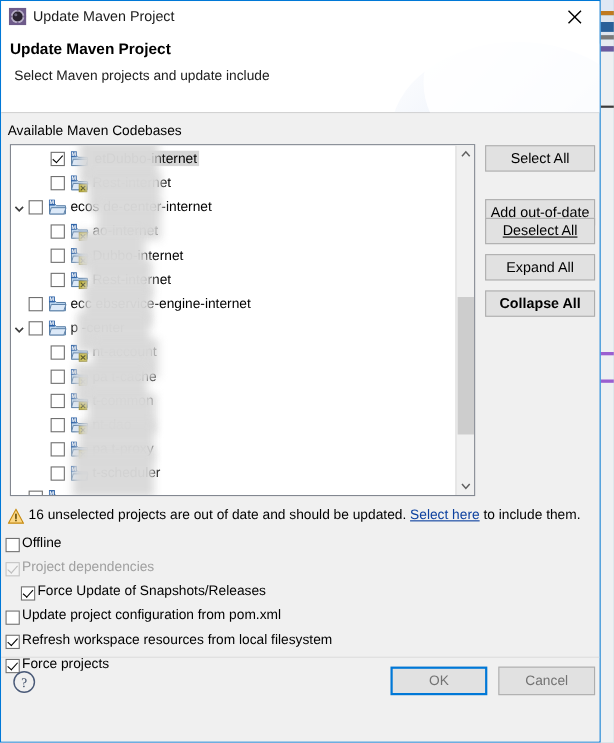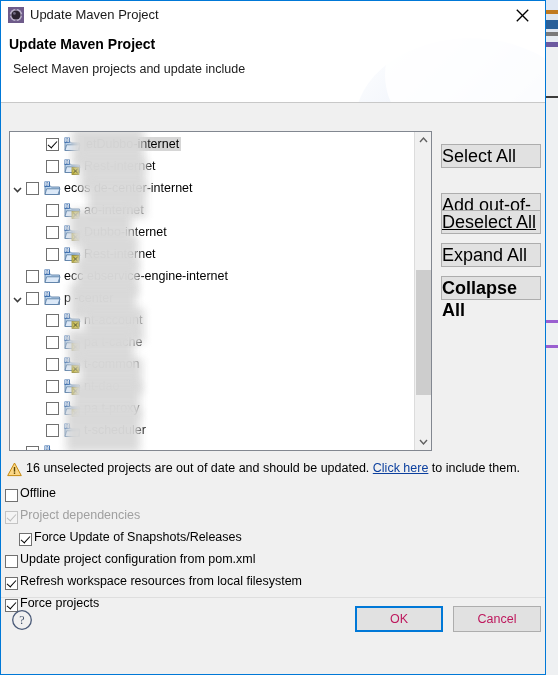"Available Maven Codebases" div { html: none -> <div>Available Maven Codebases</div> }
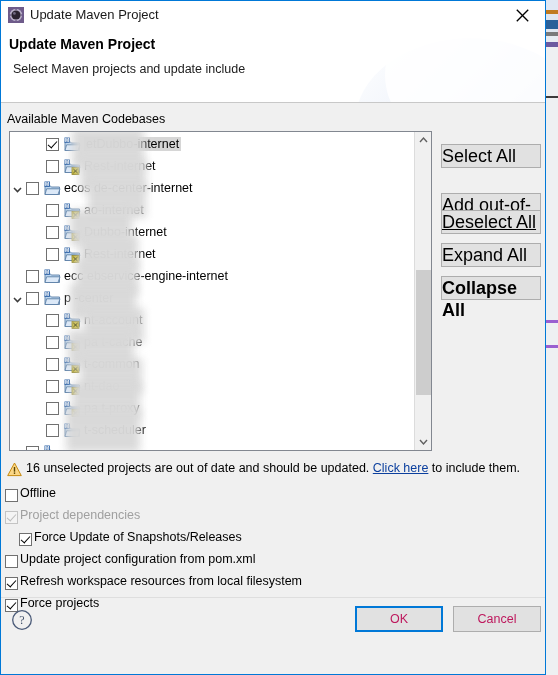"Select All" .side-btn { font-size: 18px -> 13px; margin-top: 12px -> none; text-align: left -> center }
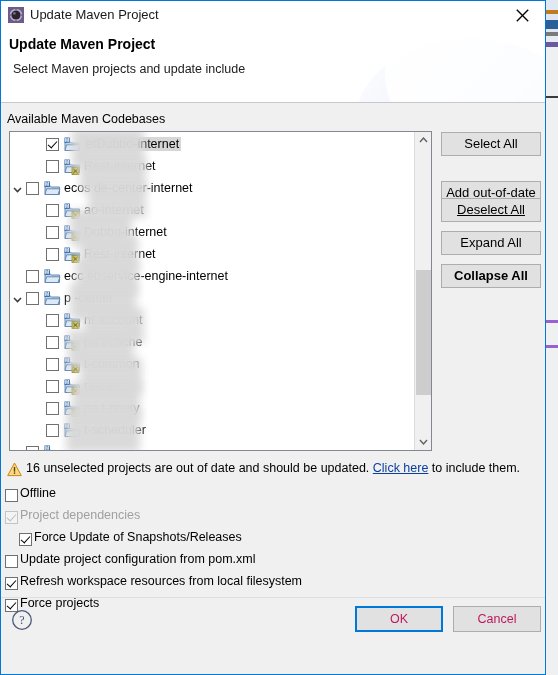"Click here" span { text: Click -> Select }
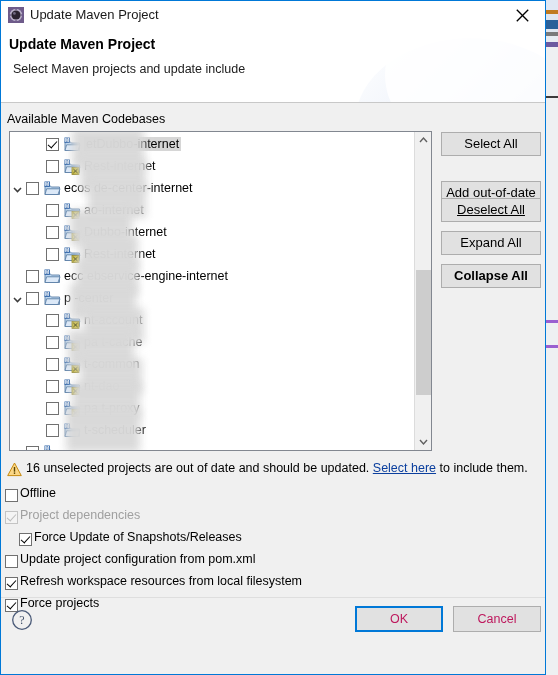"OK" .foot-btn { color: #be185d -> #737373 }
